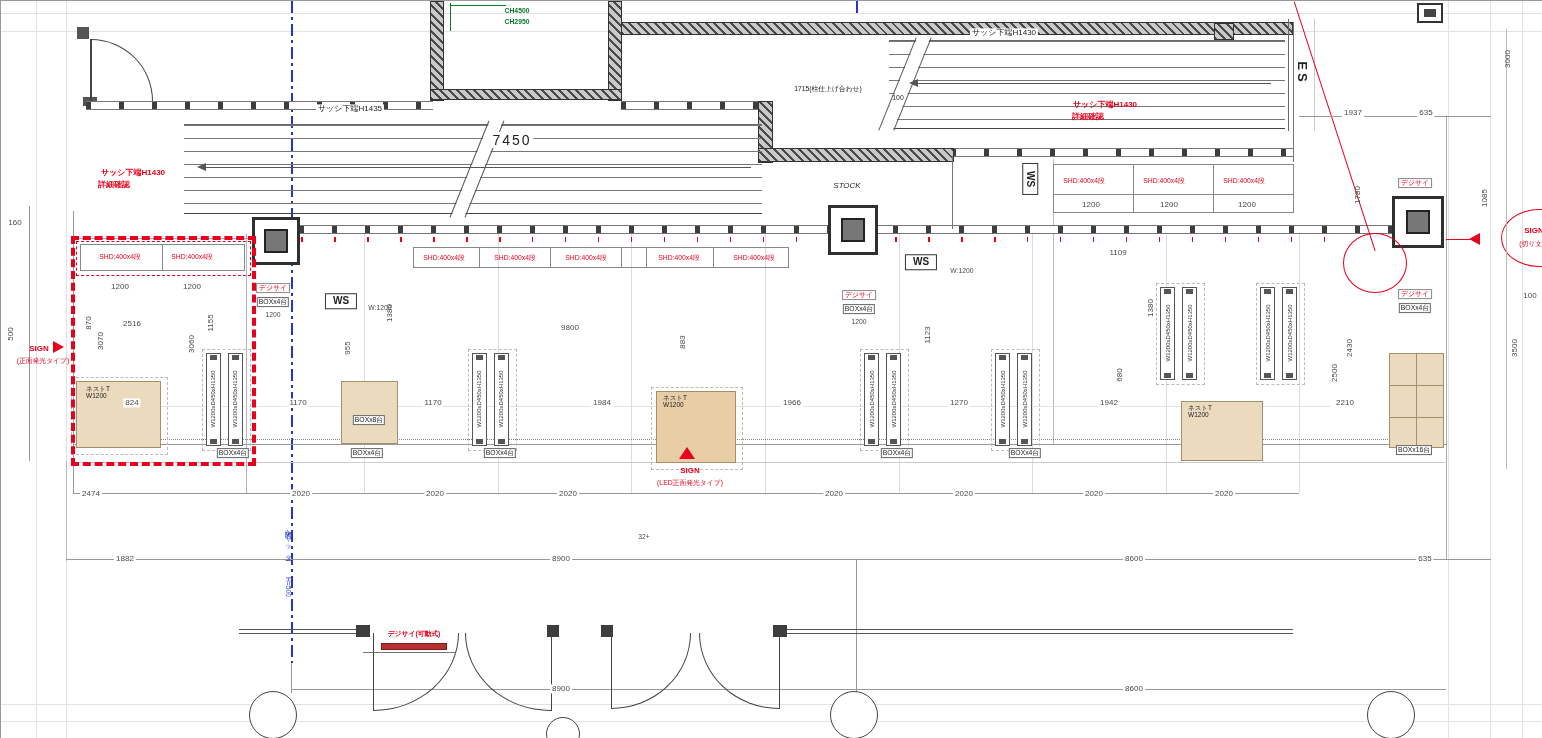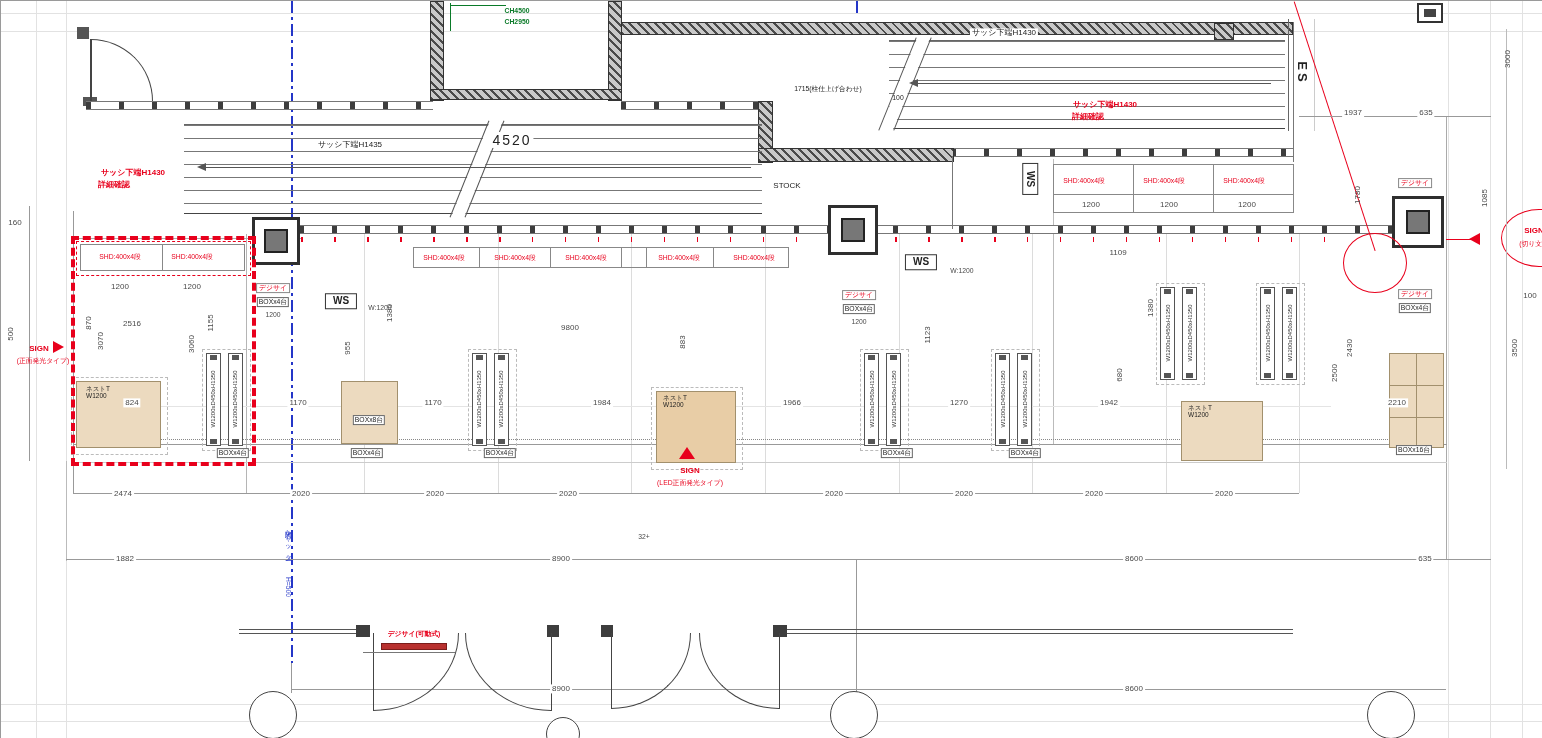"サッシ下端H1435" div.lb { margin-top: 36px -> none }
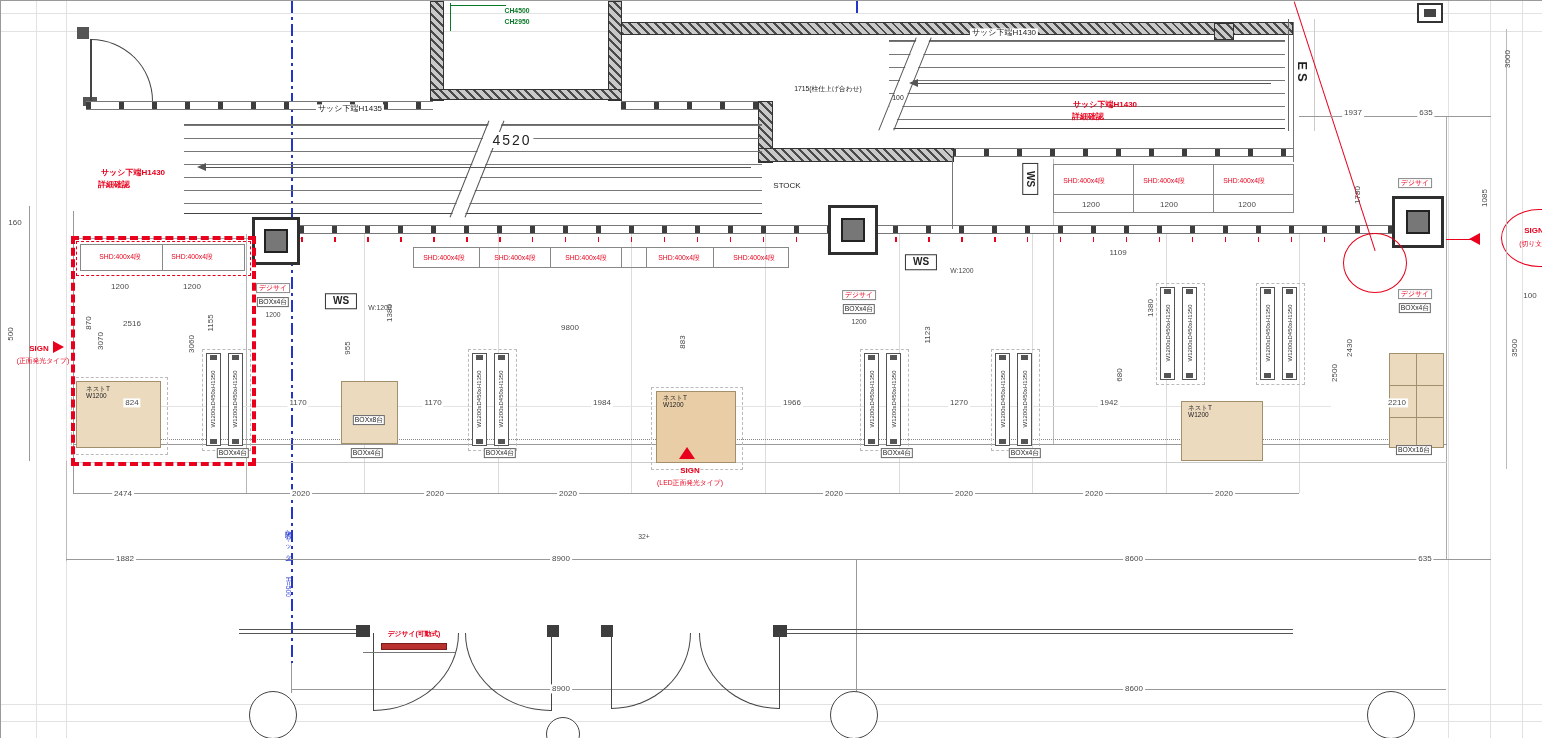"4520" div.lb { text: 4520 -> 7450 }
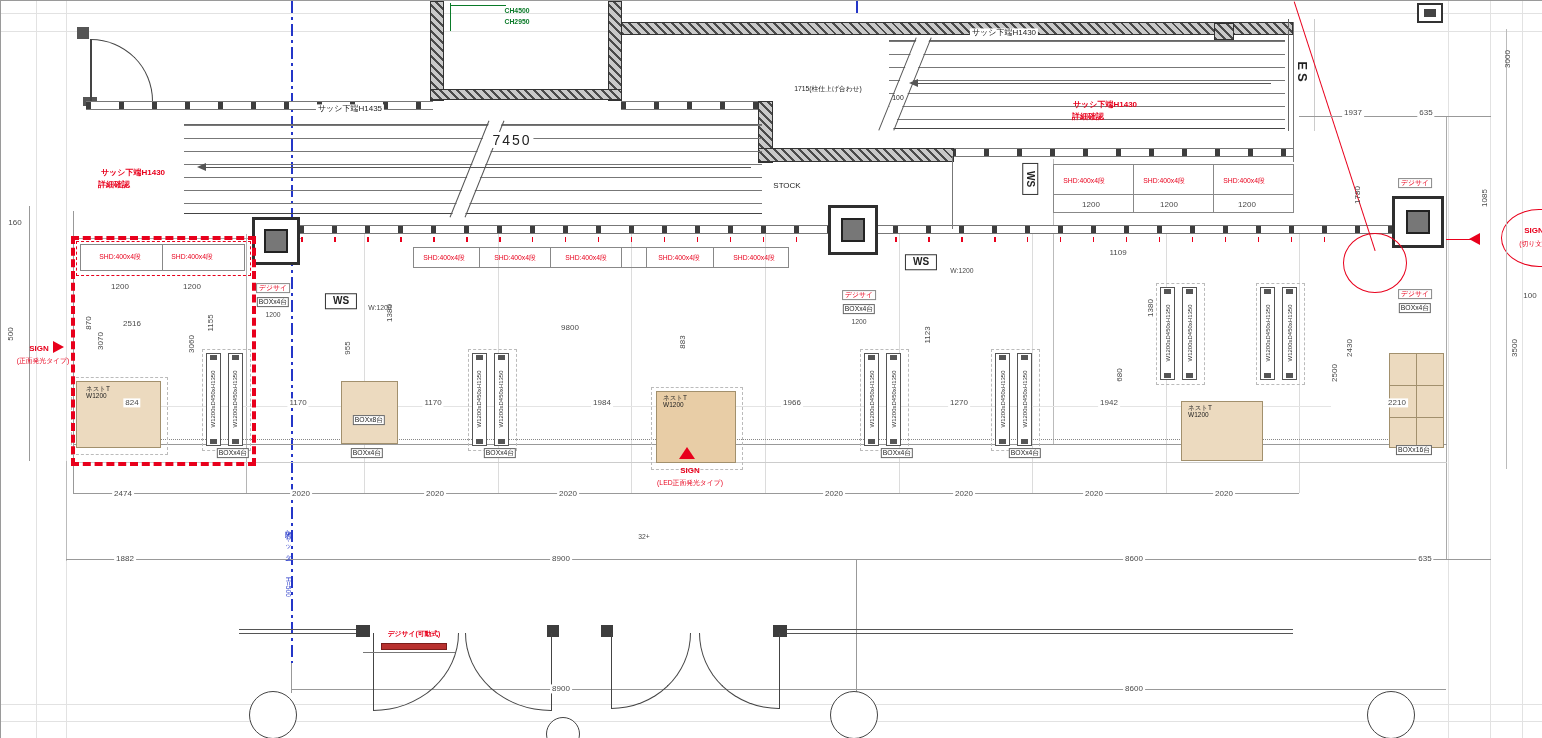"STOCK" div.lb { font-style: none -> italic; left: 786px -> 846px }
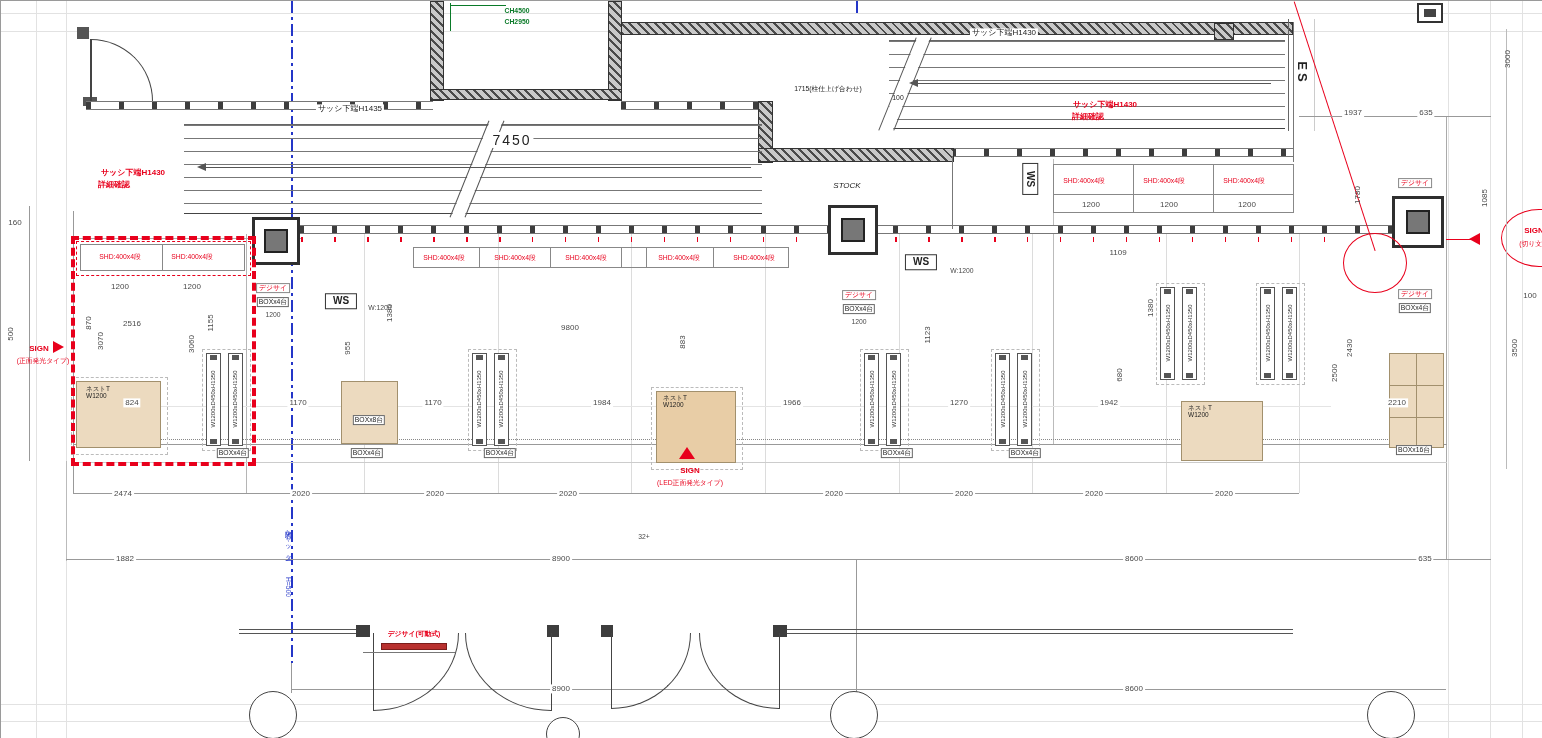"2210" div.lb { left: 1396px -> 1344px }
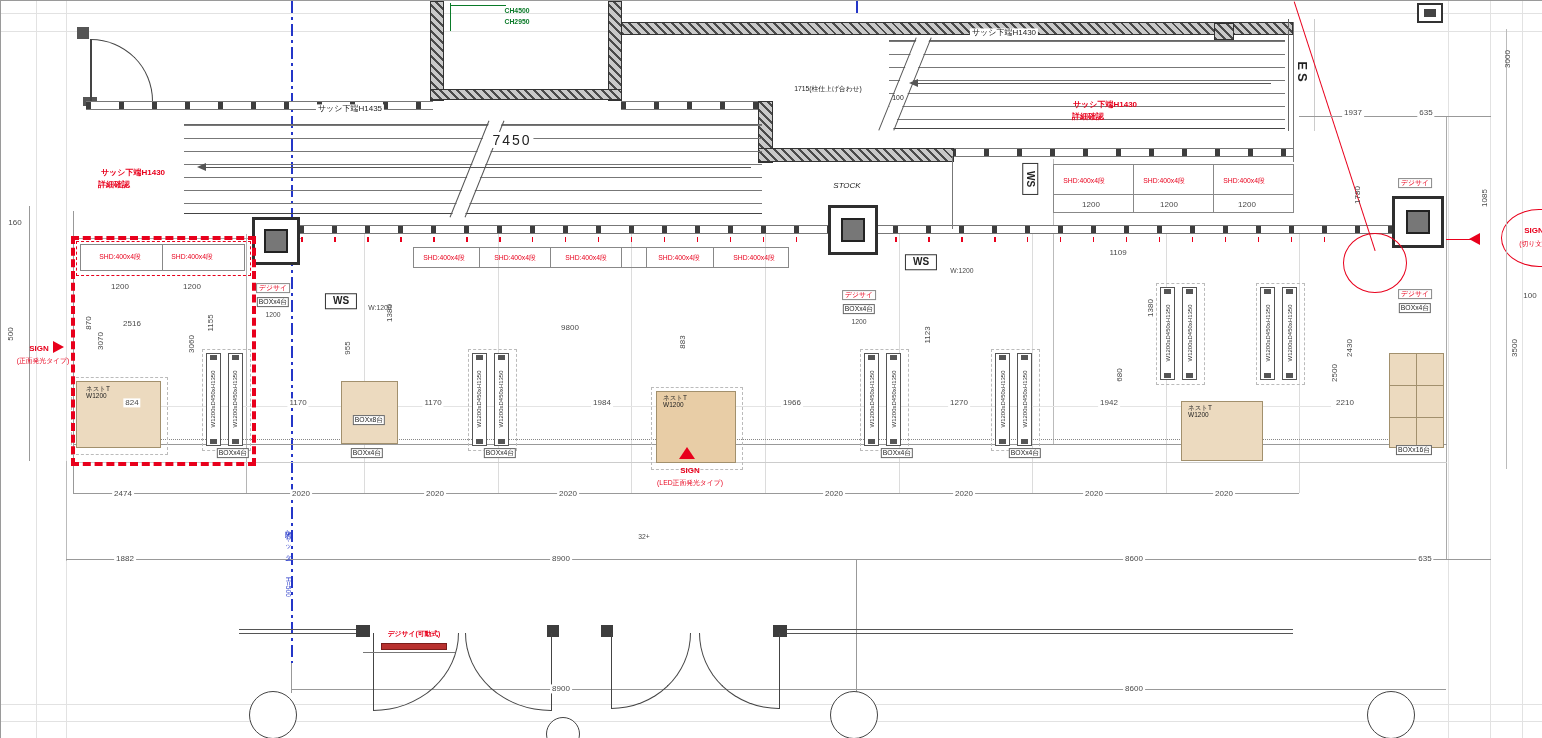"2474" div.lb { margin-left: 32px -> none }
